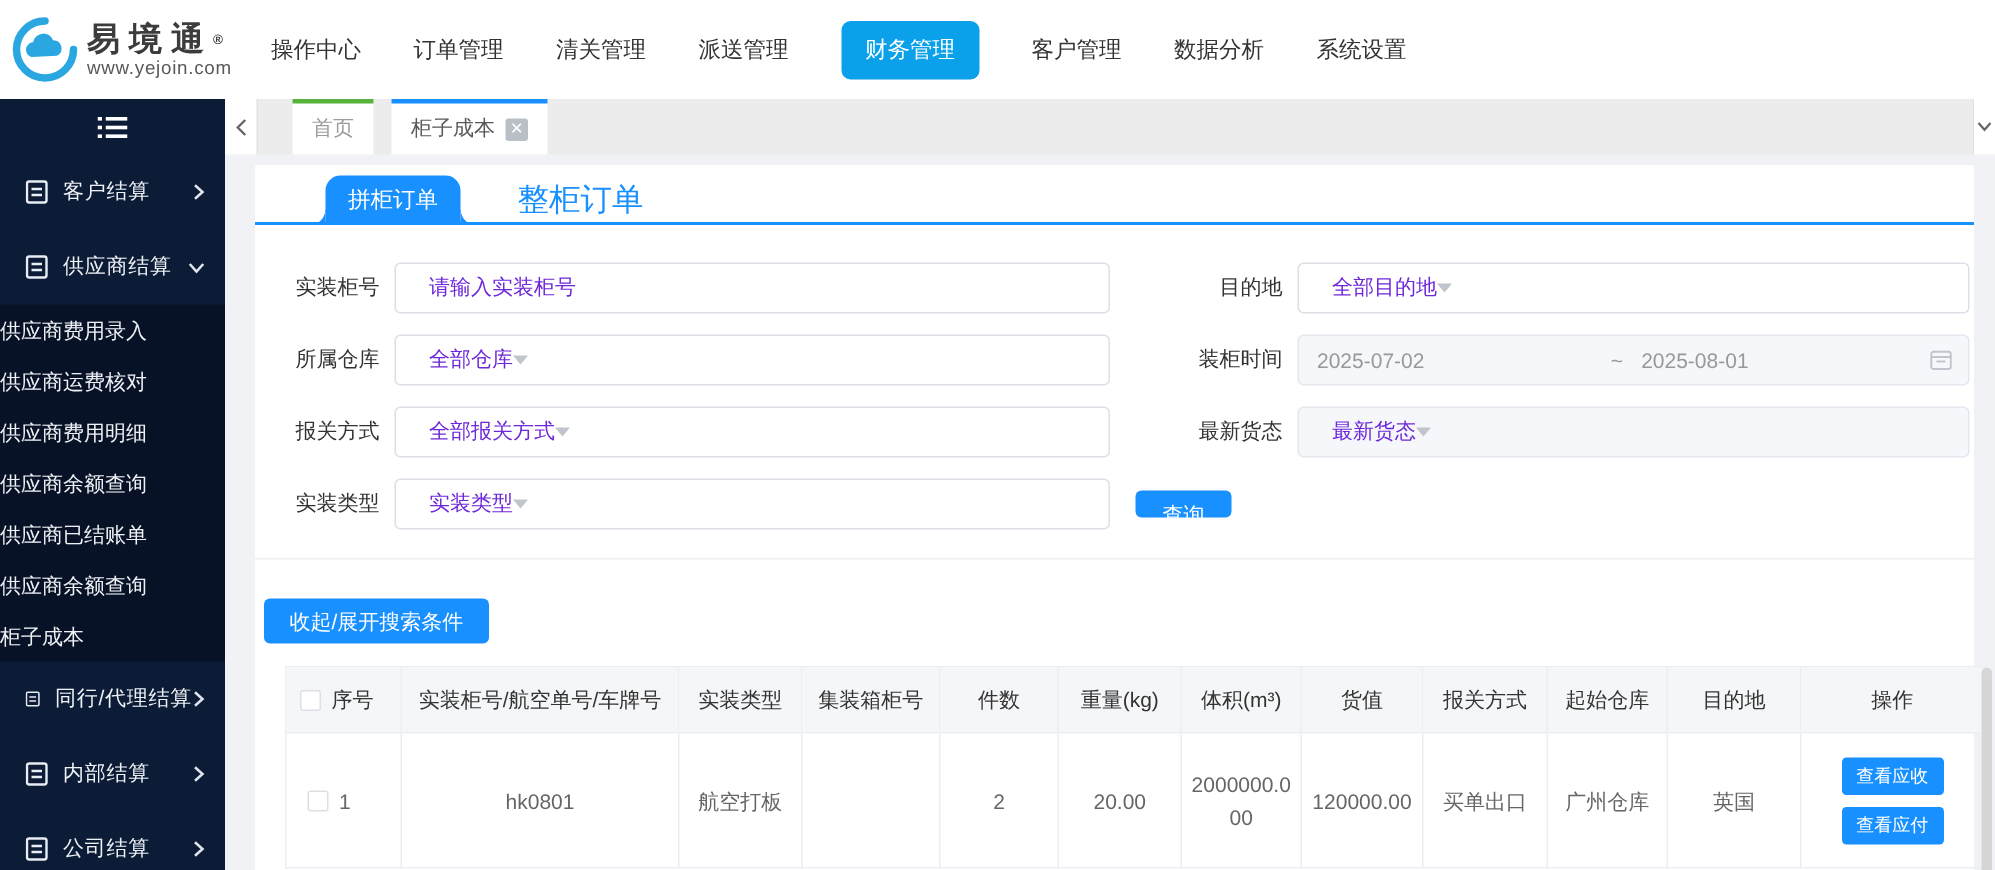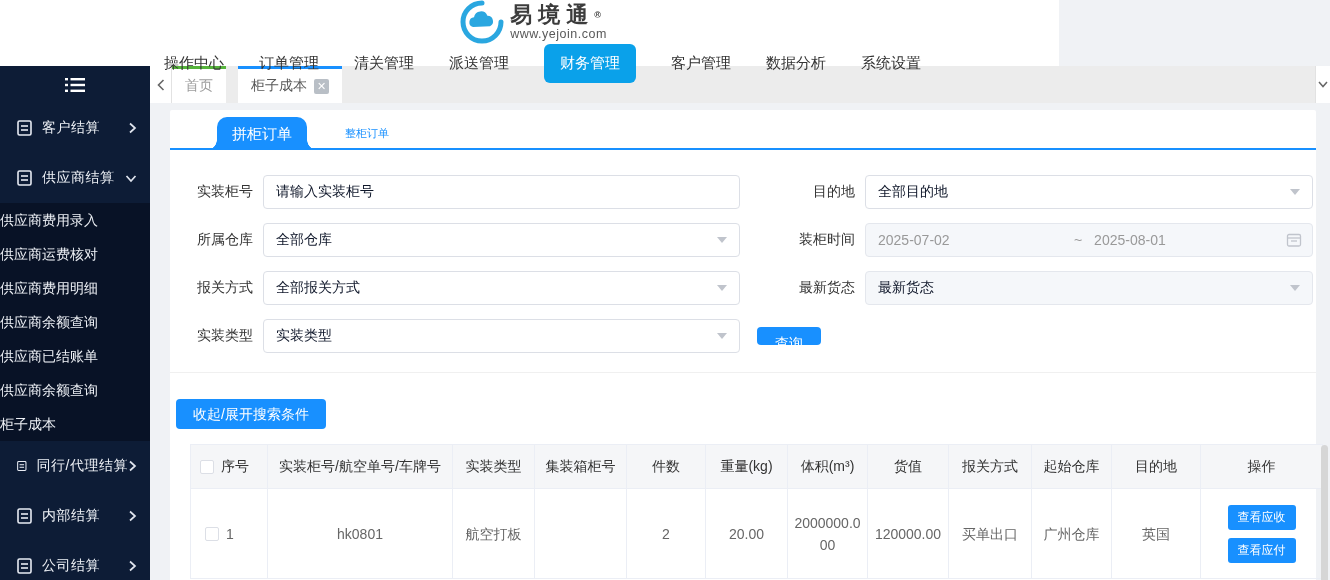"易境通®" .header { flex-direction: column -> none; width: 1059px -> 1330px }
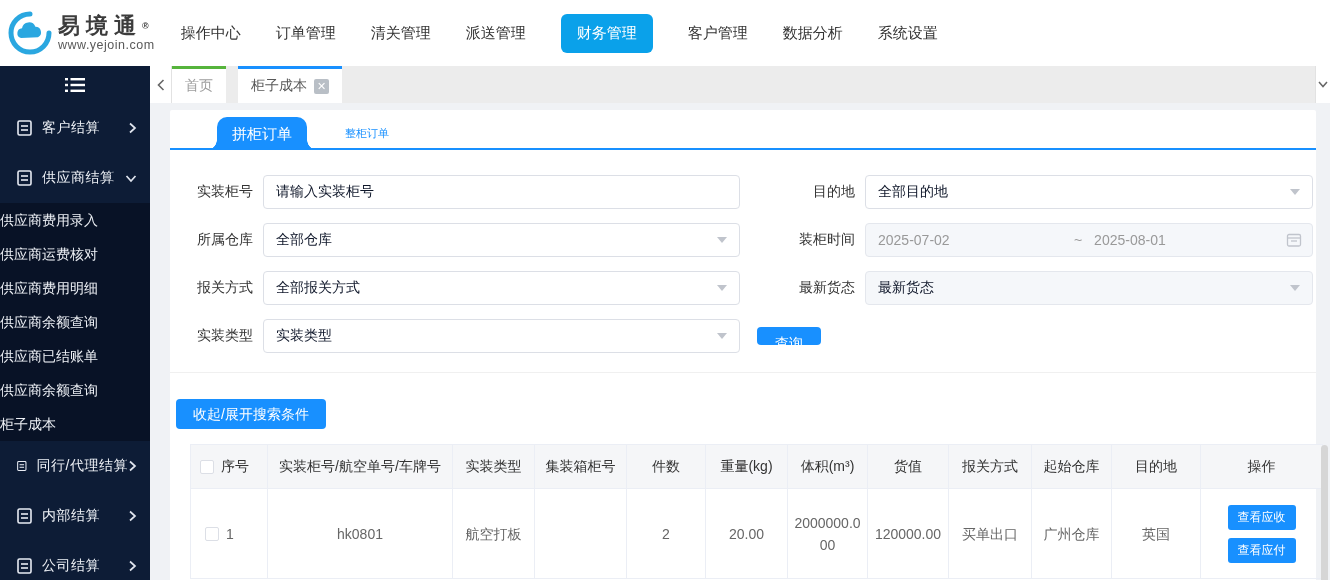"首页" .tb-tab.green { margin-left: 0 -> 23px }
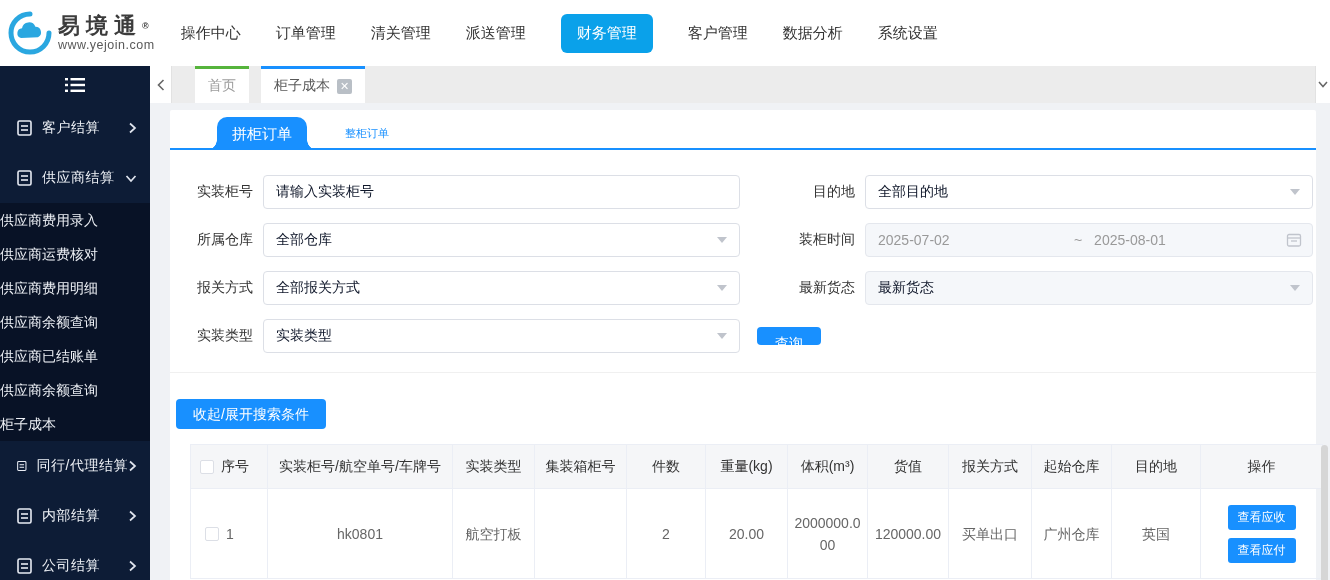"整柜订单" .ot-plain { font-size: 11px -> 21px }
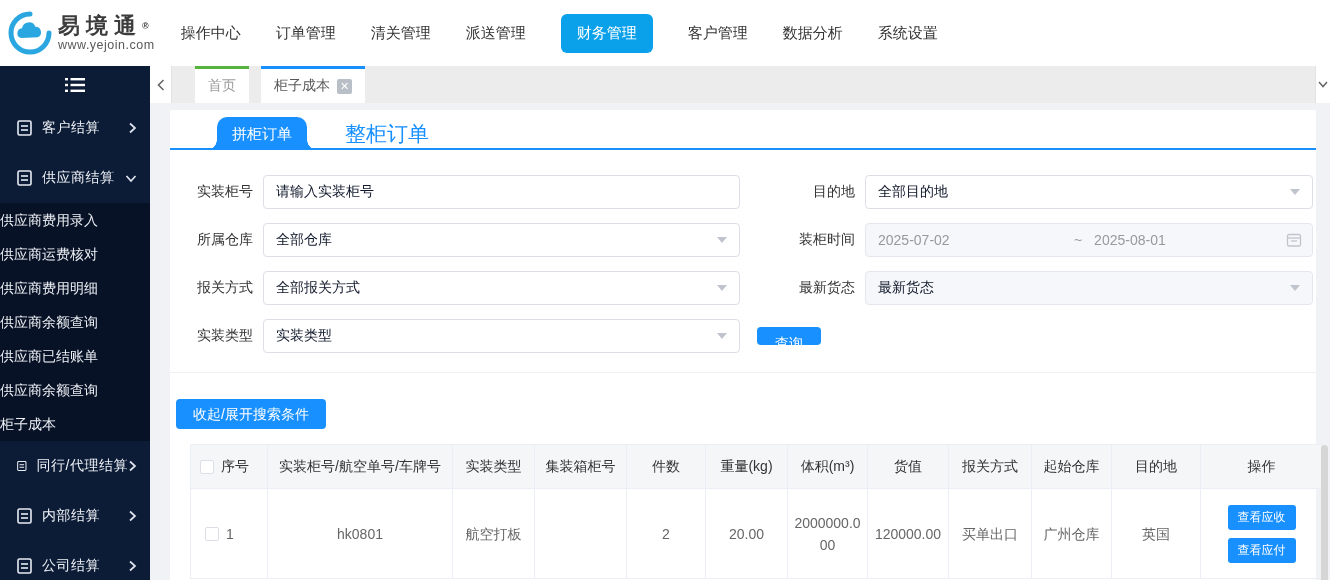"请输入实装柜号" .ctrl { color: #0f172a -> #6d28d9; padding: 0 12px -> 0 22px }
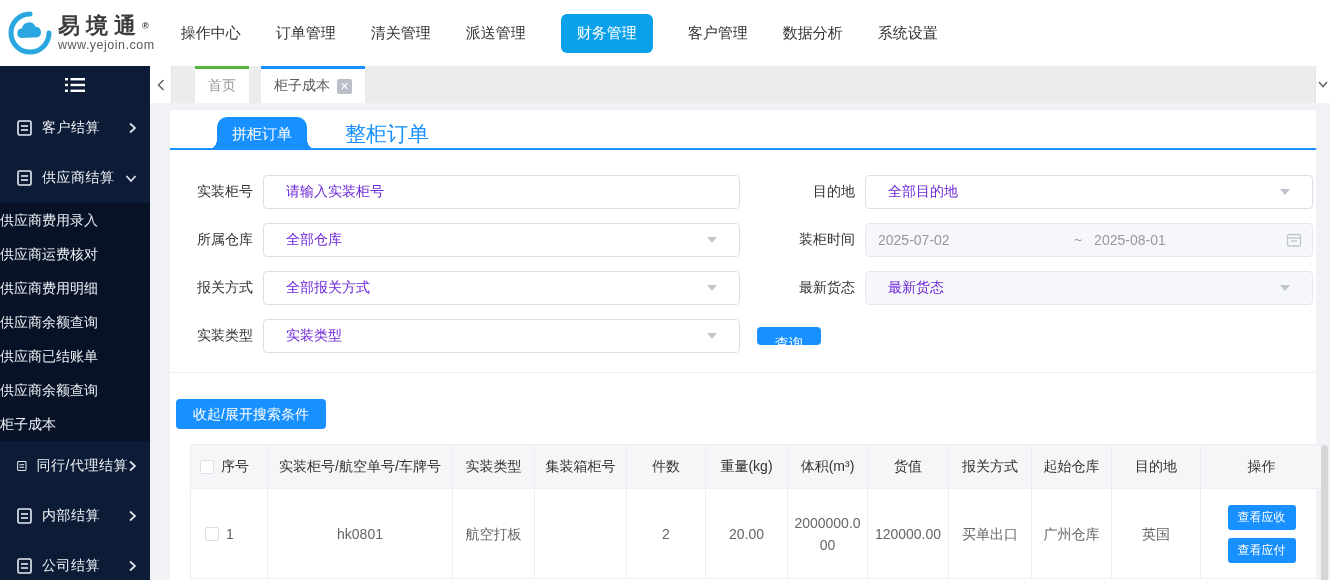"全部目的地" .sel { justify-content: space-between -> flex-start }
